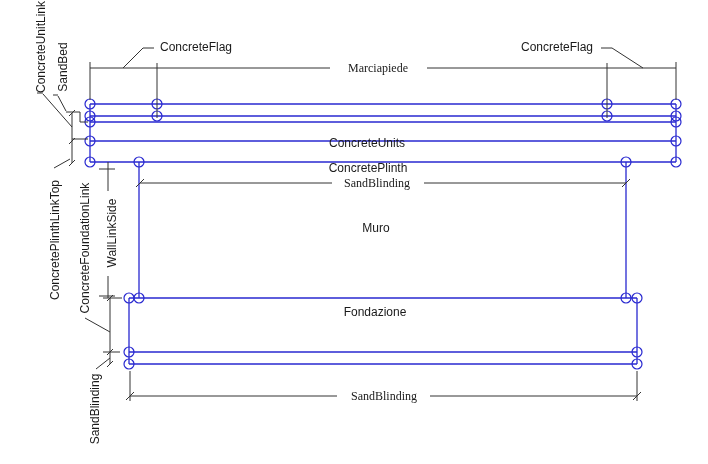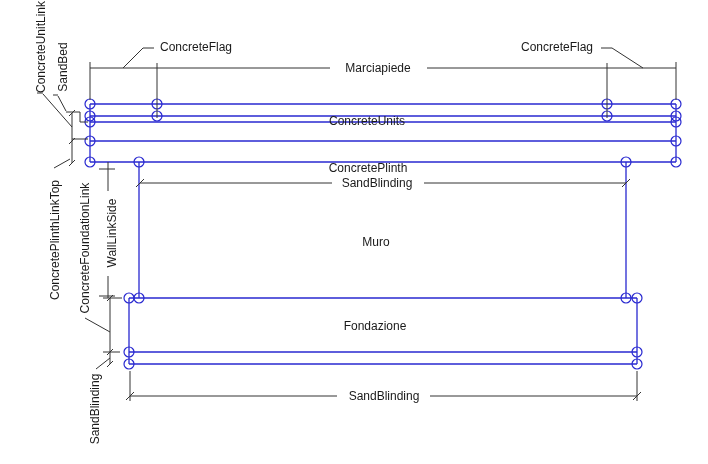"Marciapiede" .dimlabel { font-family: none -> Liberation Serif, serif }
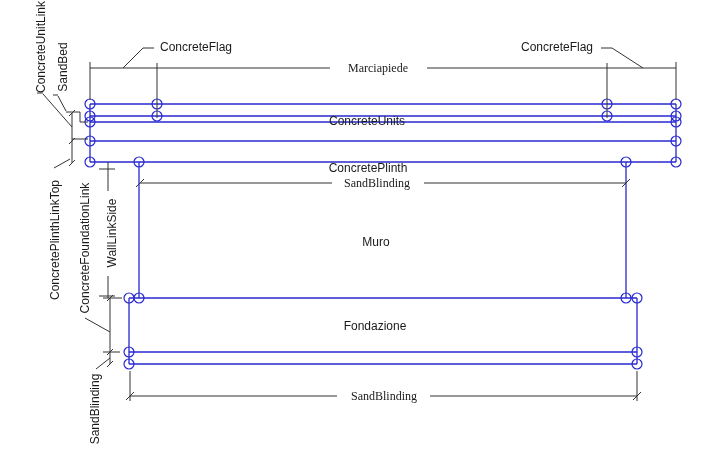"ConcreteUnits" span.hlabel { top: 121px -> 143px }
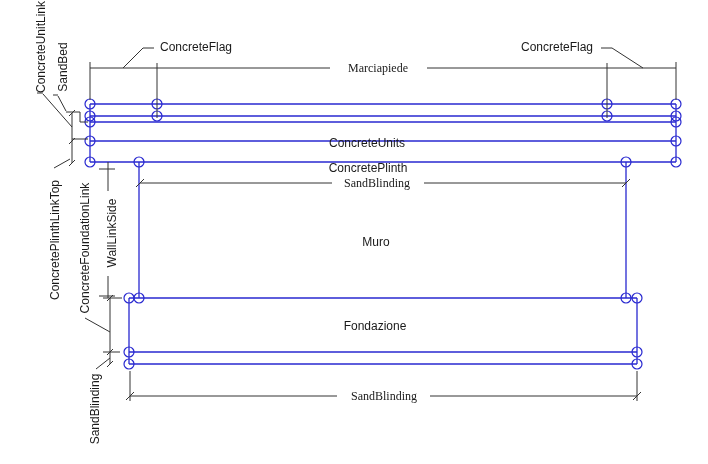"Muro" span.hlabel { top: 242px -> 228px }
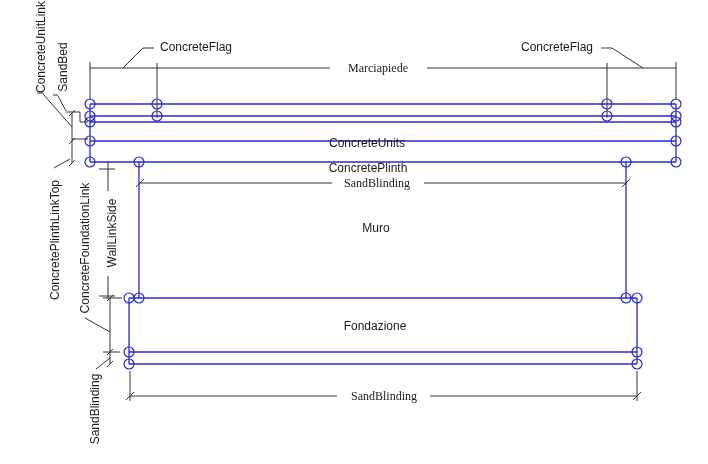"Fondazione" span.hlabel { top: 326px -> 312px }
